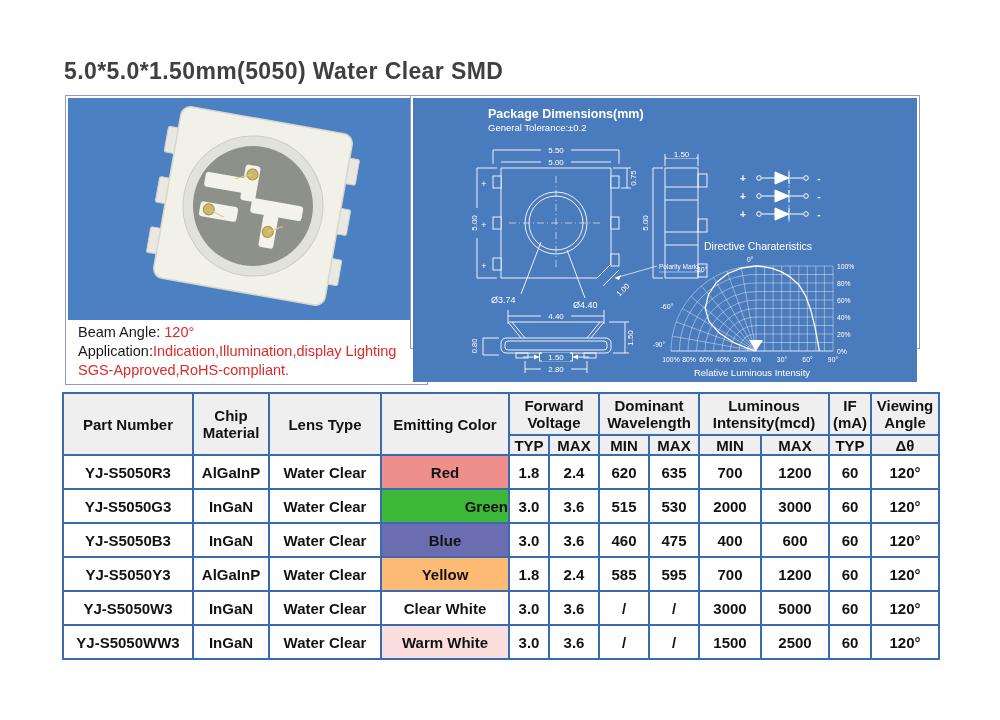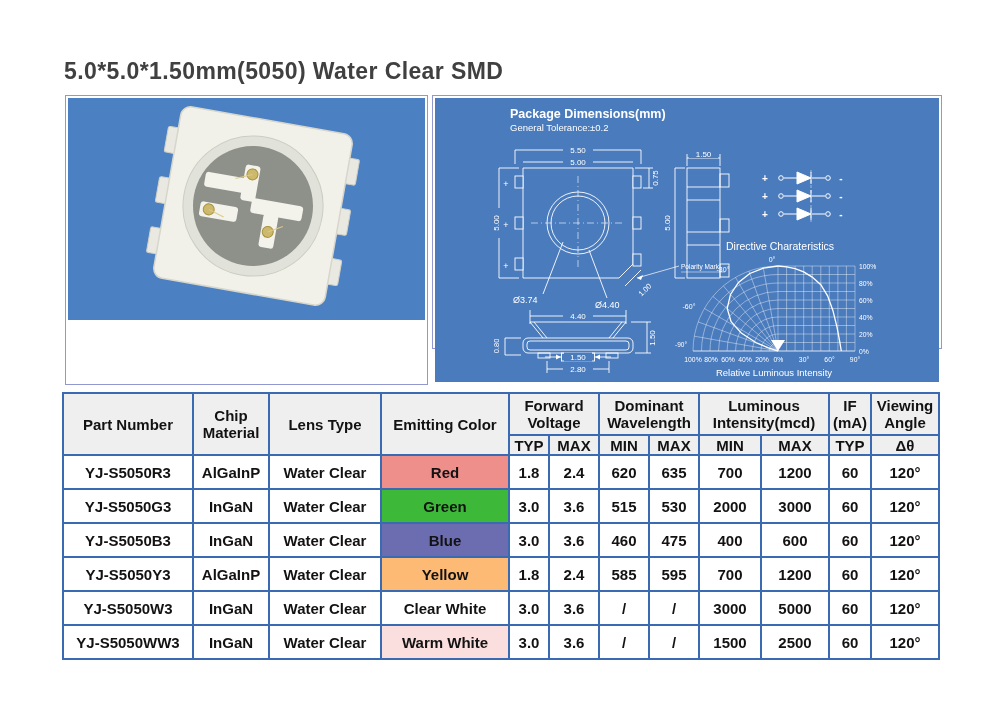"Package Dimensions(mm)" .diagram-panel { left: 432px -> 410px }
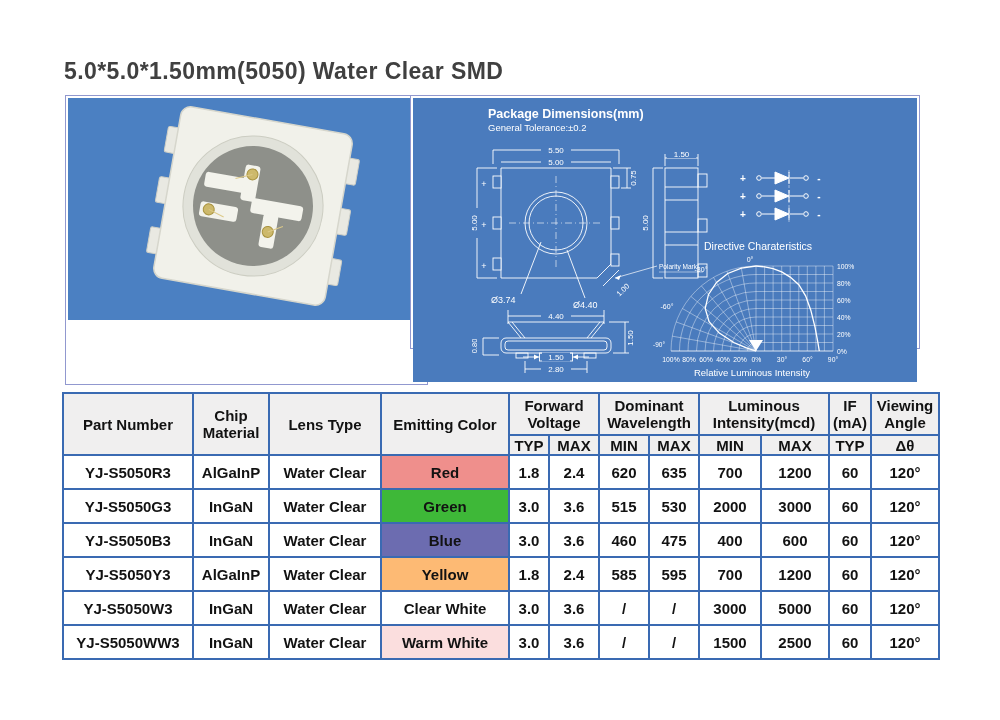"Beam Angle: 120°" div.caption { html: none -> <div> <div><span>Beam Angle:</span> <span>120°</span></div> <div><span>Application:</span><span>Indication,Illumination,display Lighting</span></div> <div>SGS-Approved,RoHS-compliant.</div> </div> }
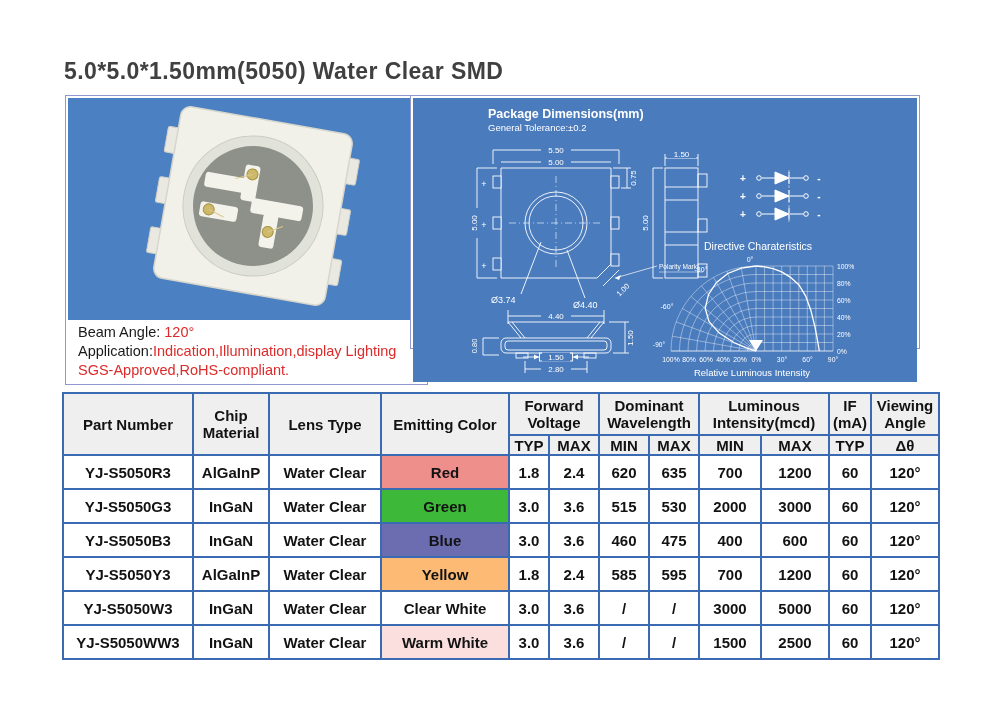"Green" td { text-align: none -> right }
